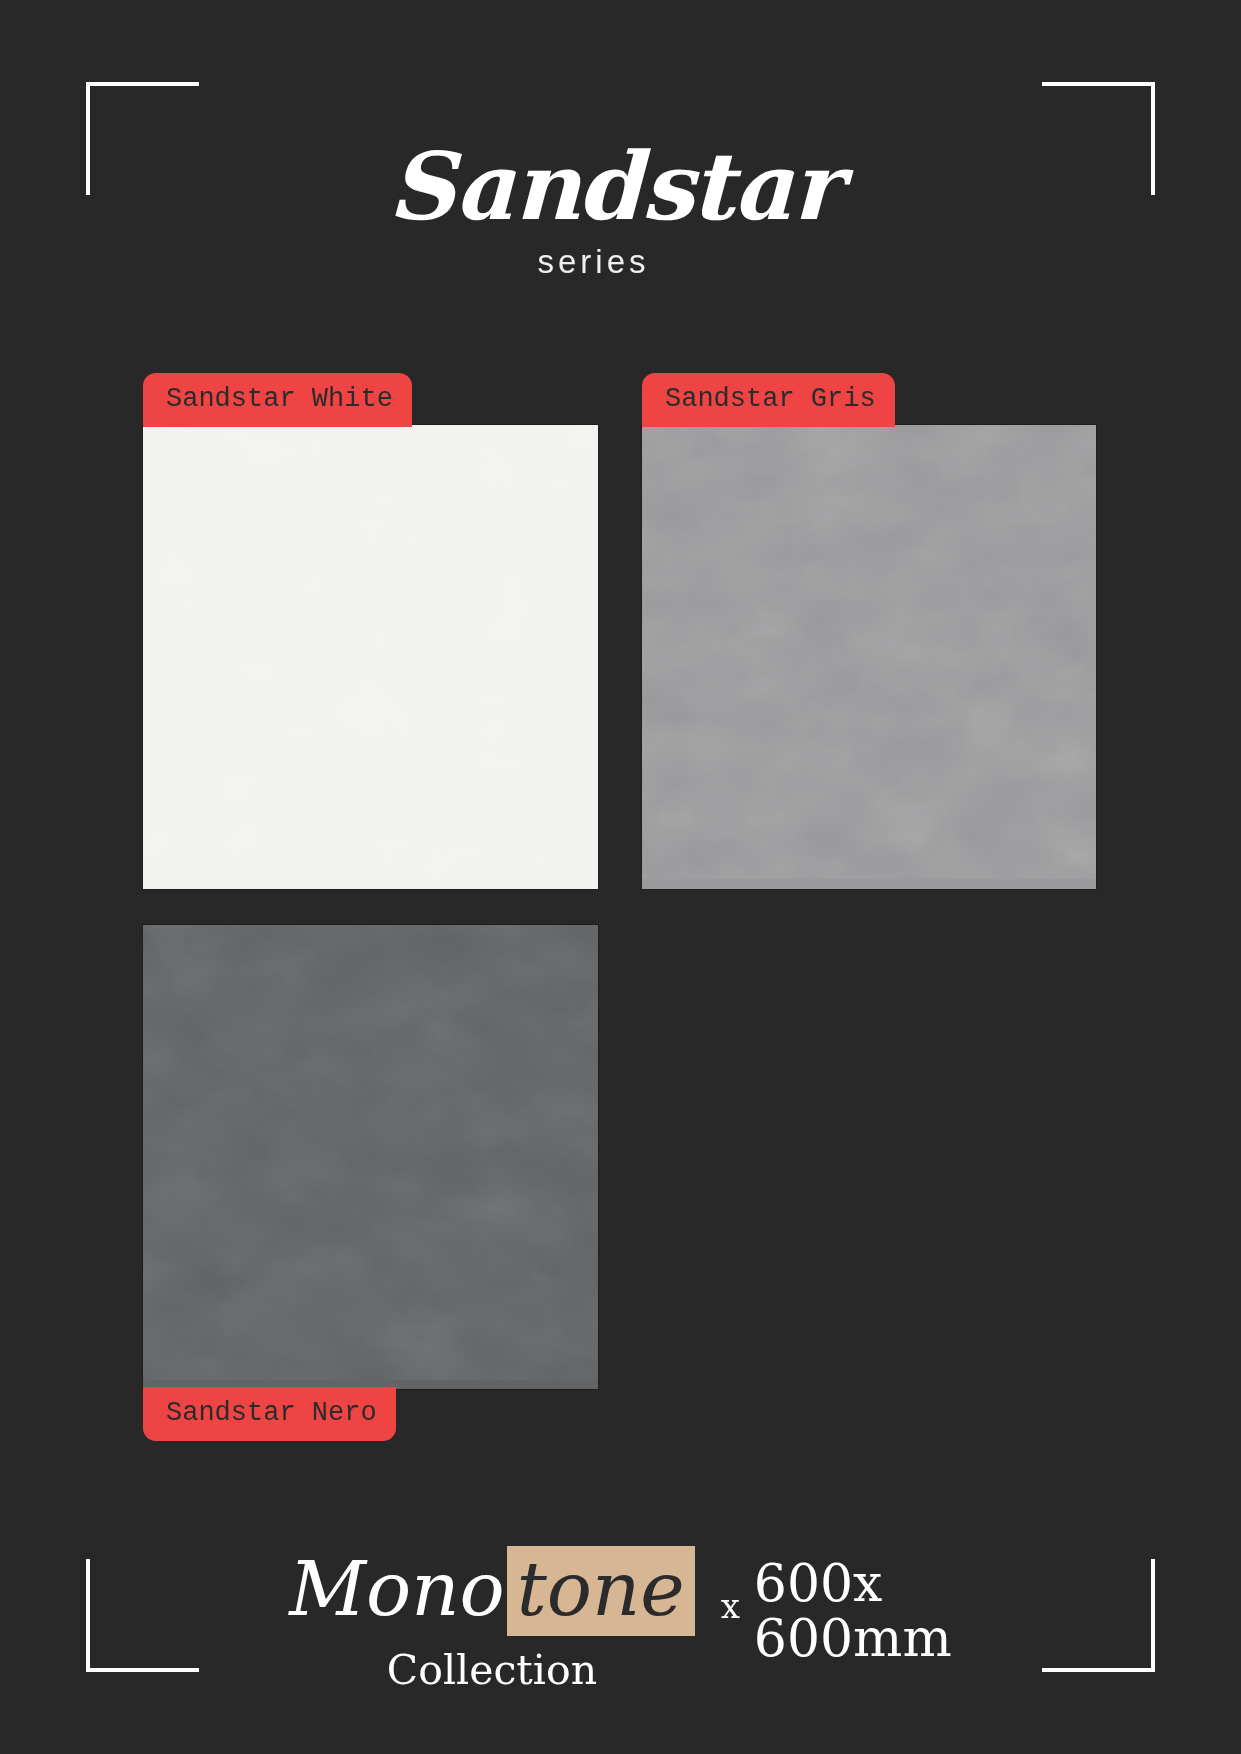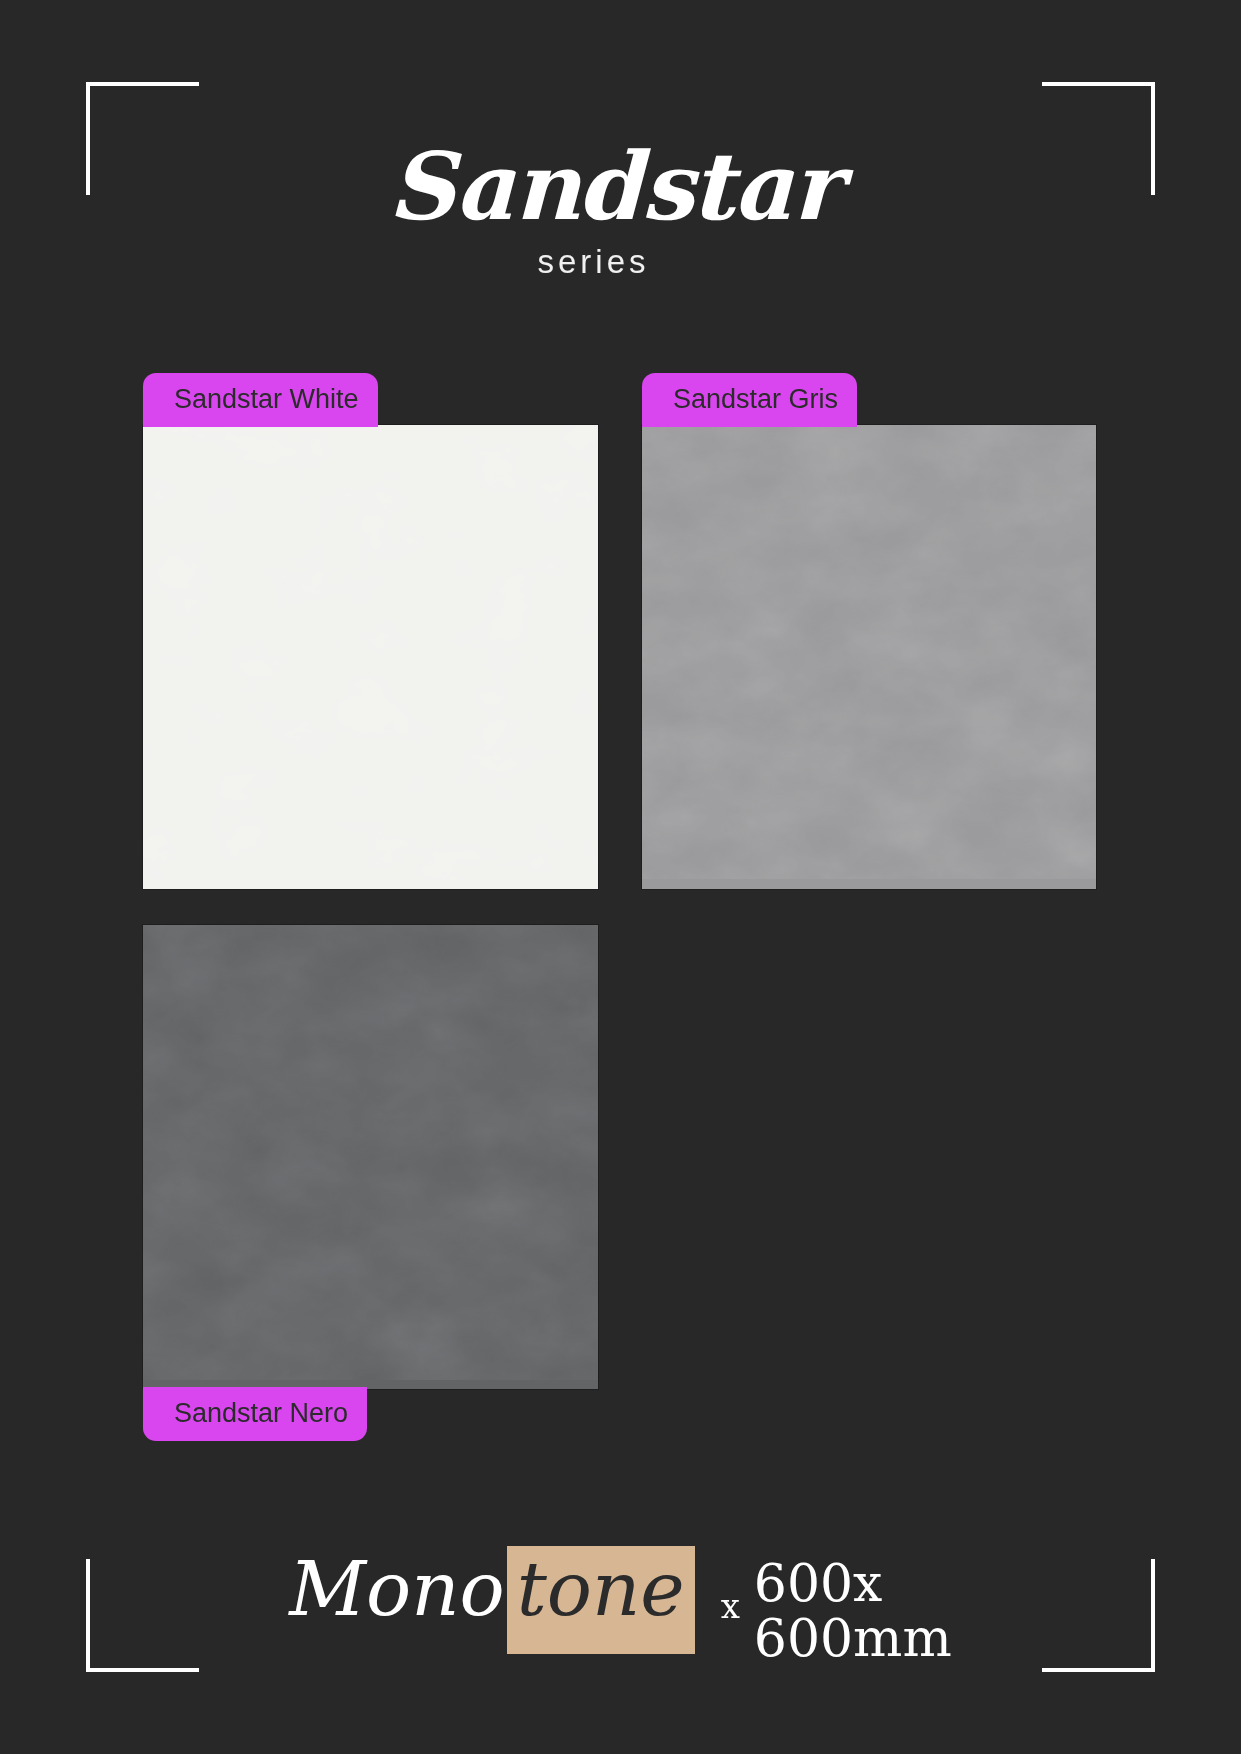"Sandstar White" .tag { background: #d946ef -> #ef4444; font-family: Liberation Sans, sans-serif -> Liberation Mono, monospace; padding: 13px 19px 14px 31px -> 13px 19px 14px 23px }
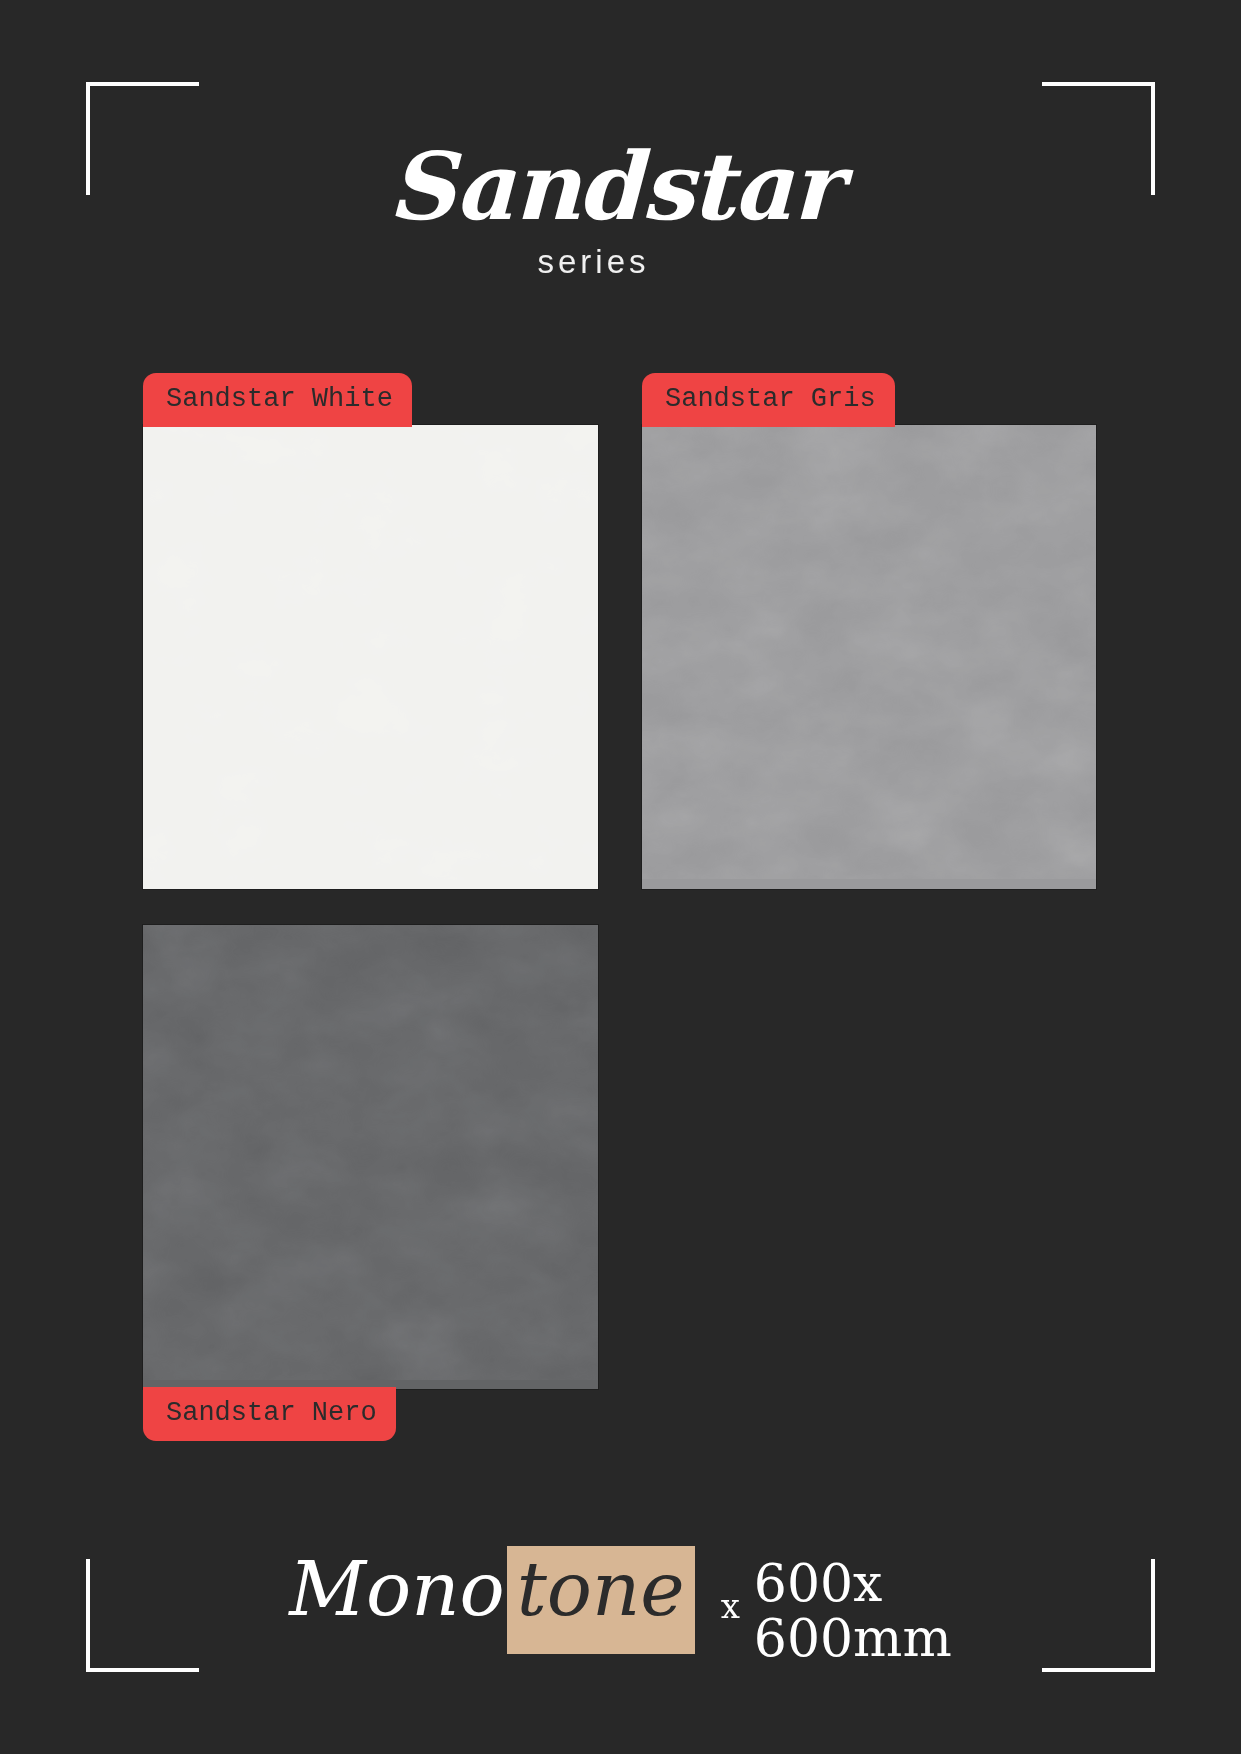"tone" .mono-line .tone { padding: 11px 10px 32px 10px -> 11px 10px 14px 10px }
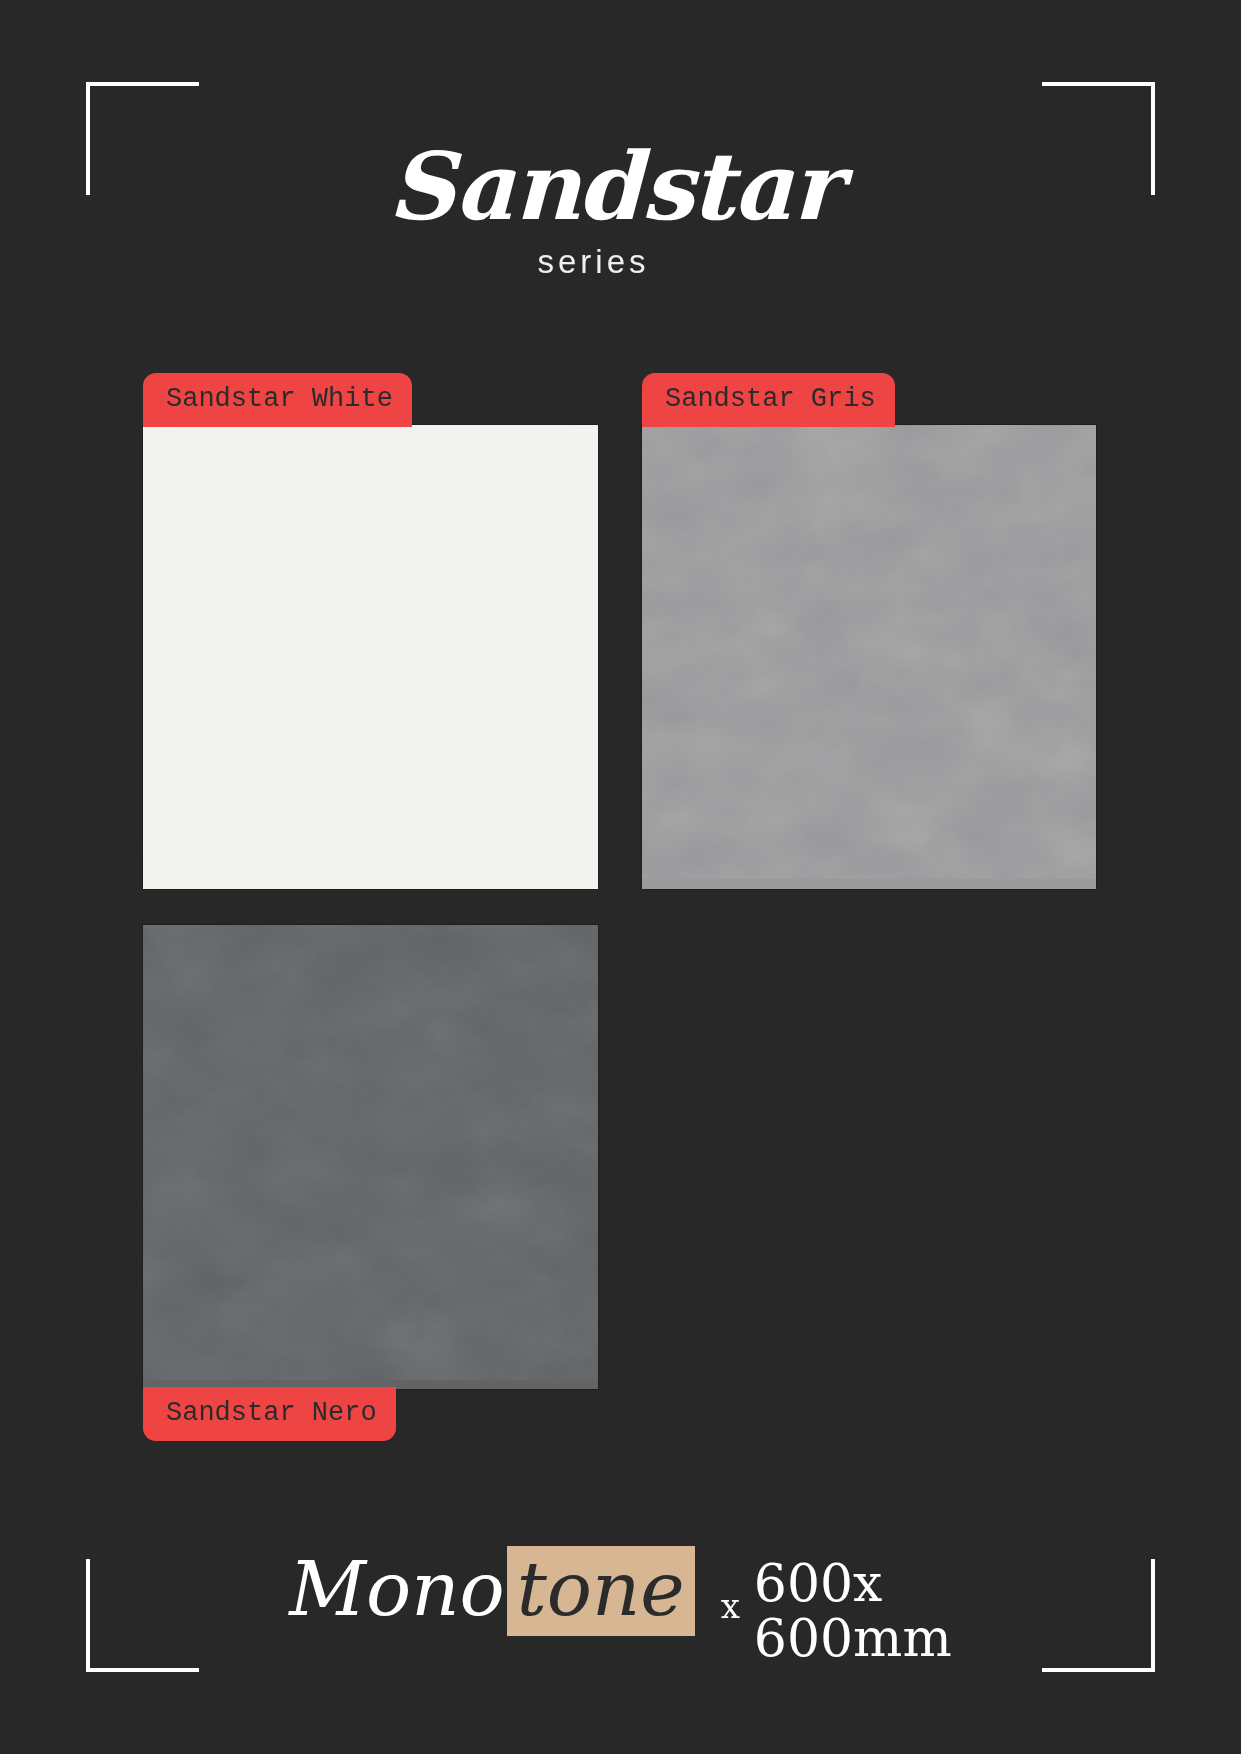"Collection" div.collection { html: none -> <div>Collection</div> }
